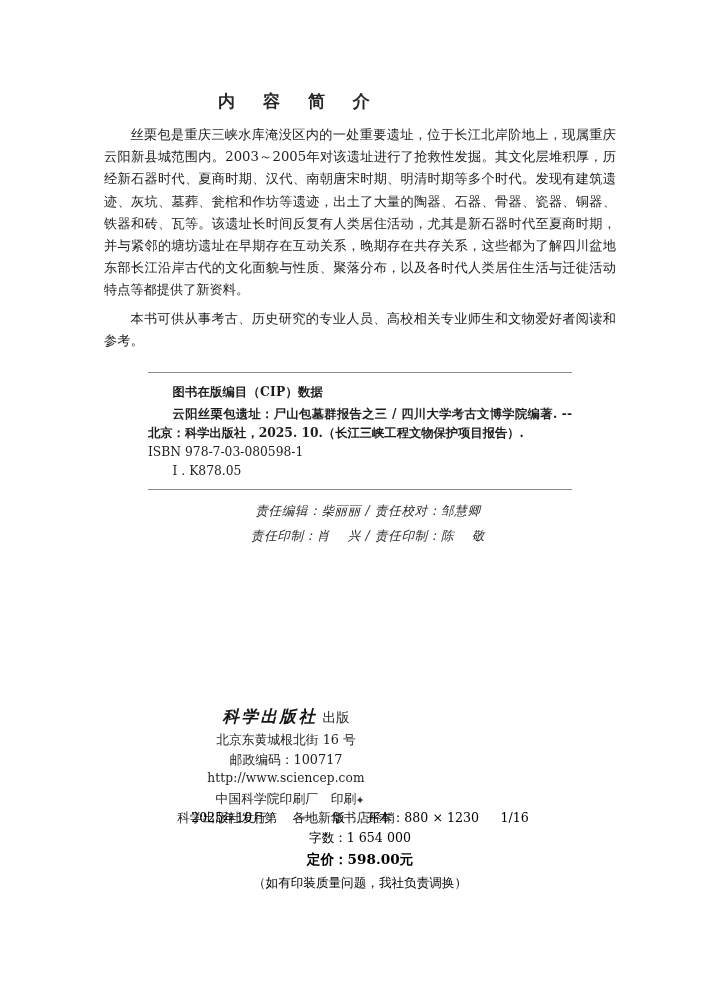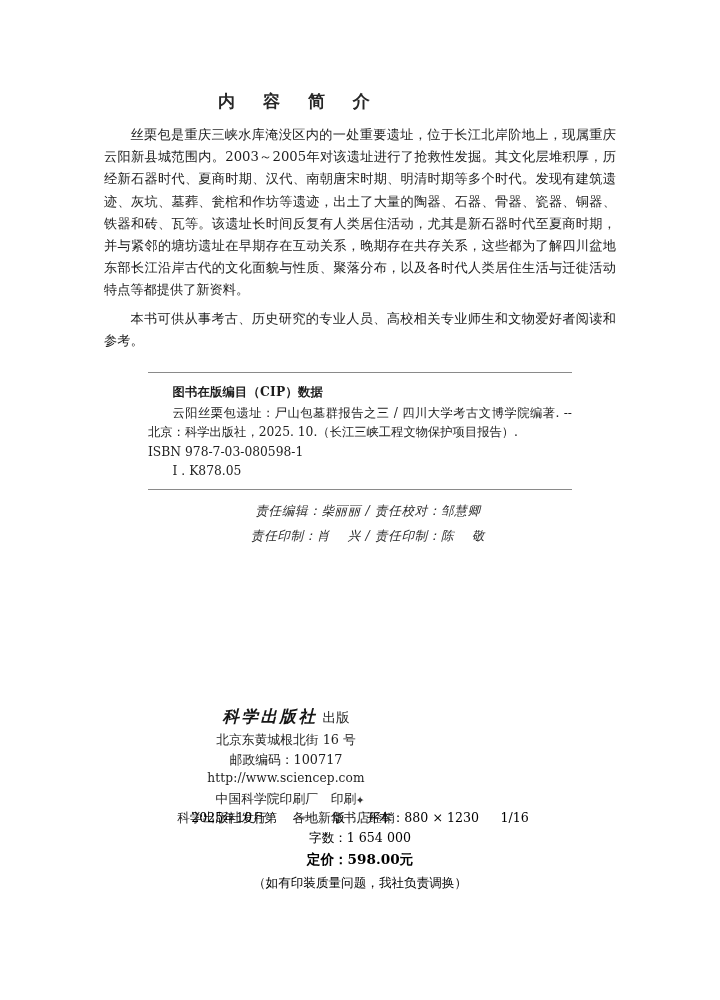"云阳丝栗包遗址：尸山包墓群报告之三 / 四川大学考古文博学院编著. --" .cip-entry { font-weight: none -> bold }
